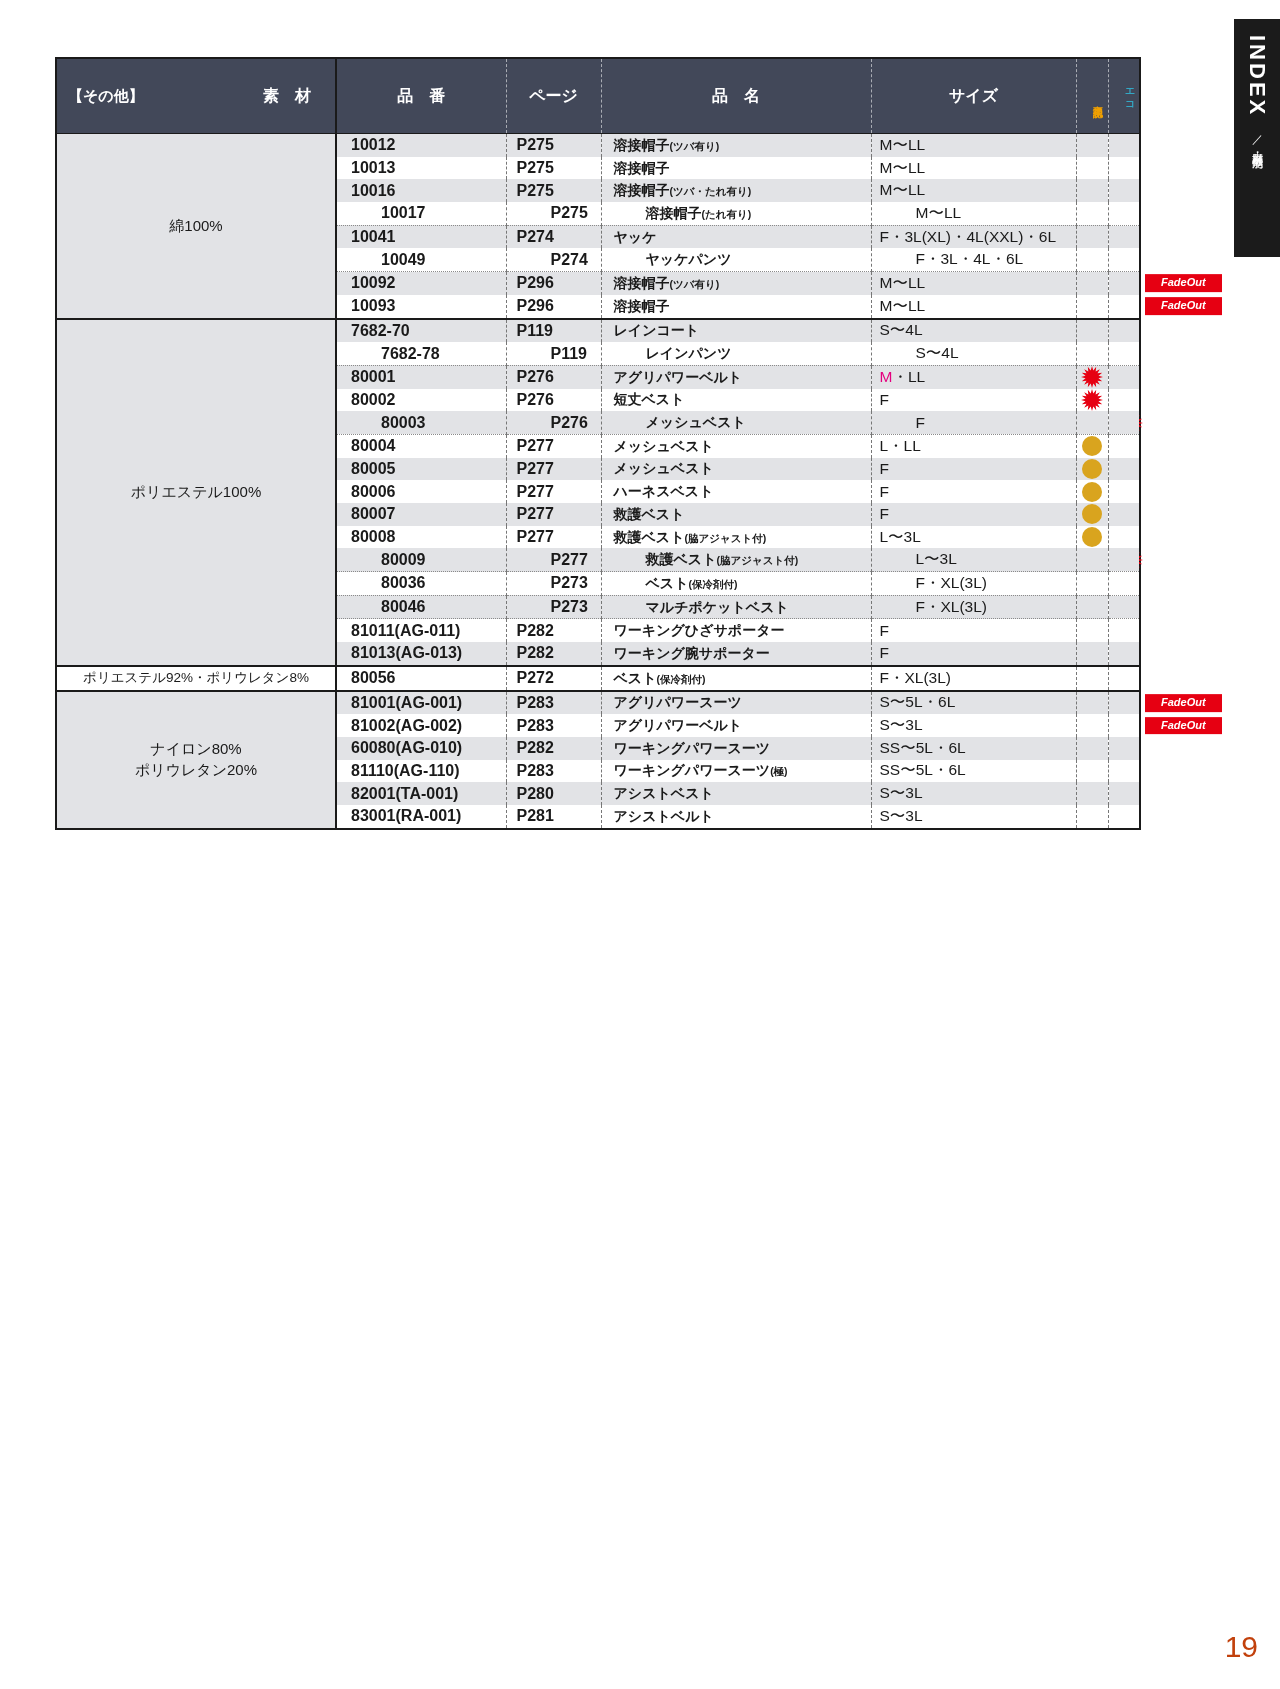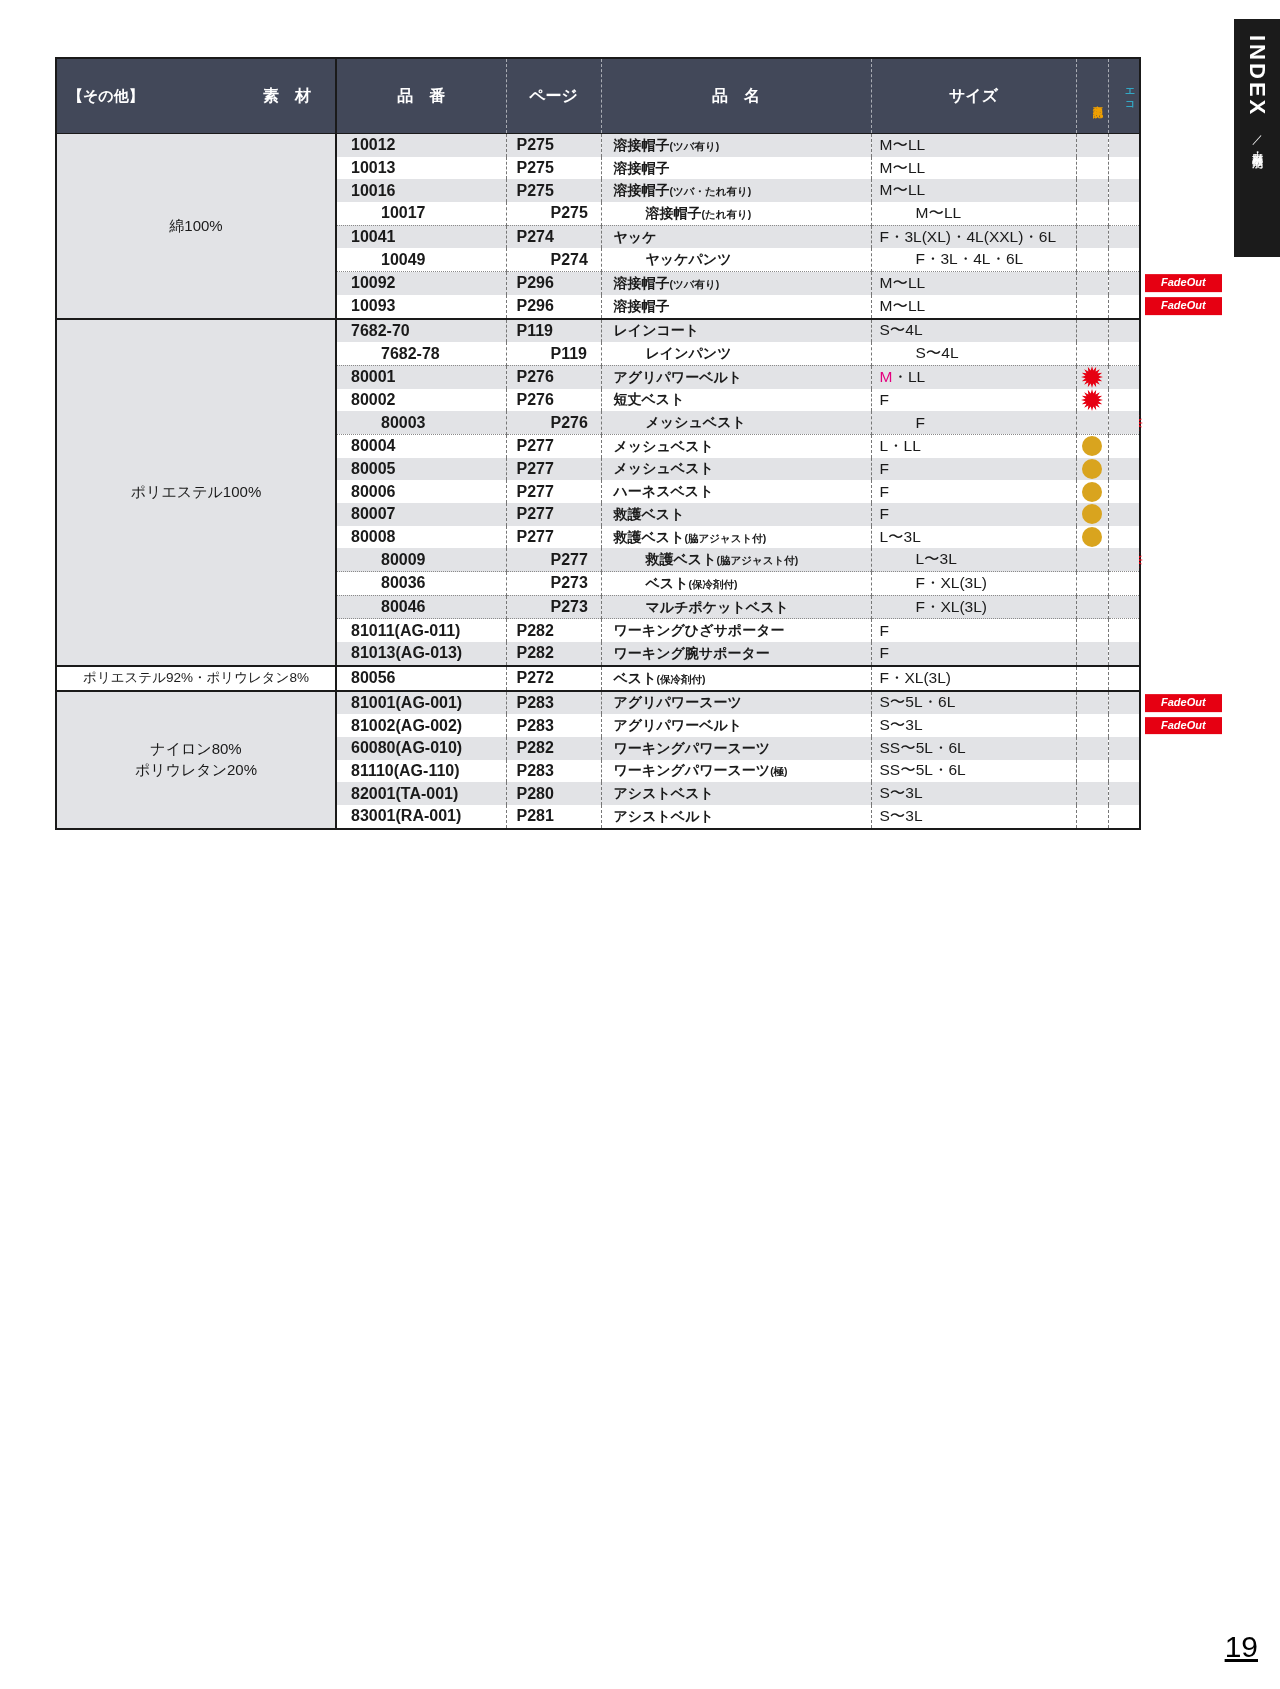"19" .pagenum { color: #000000 -> #c2410c; text-decoration: underline -> none }
